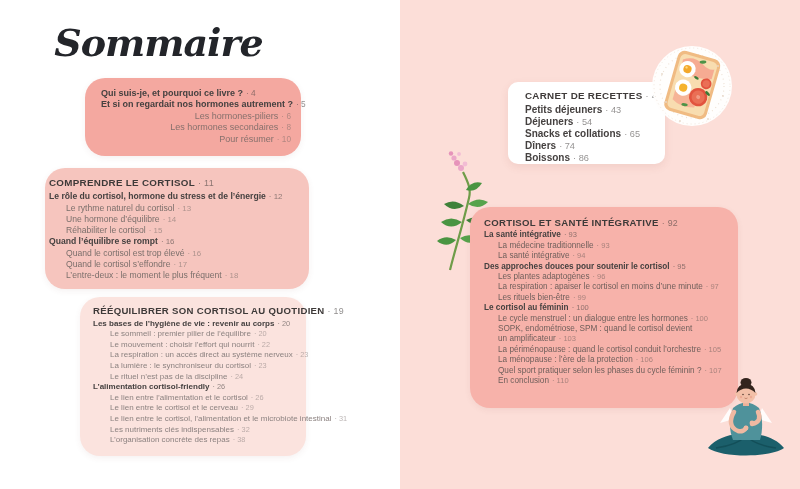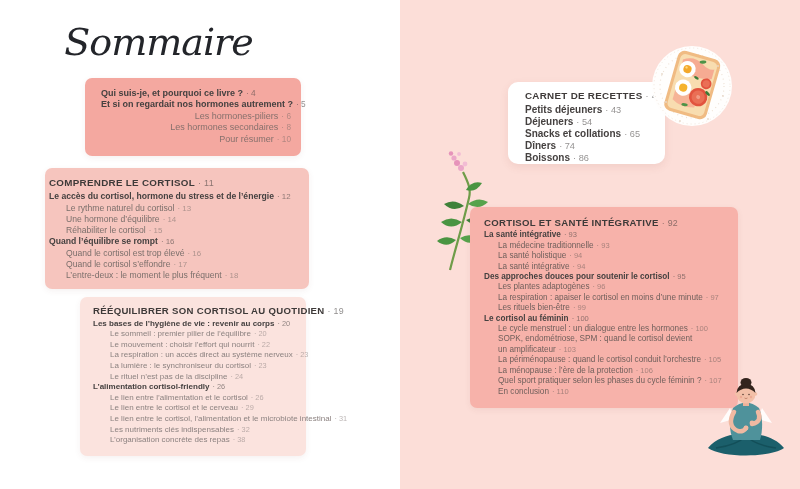"Sommaire" .title { font-weight: normal -> bold }
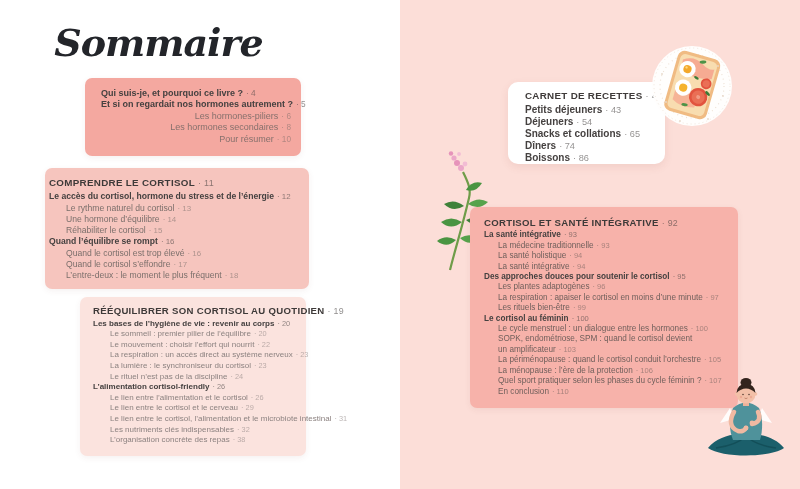"Qui suis-je, et pourquoi ce" .box { border-radius: 7px -> 20px }
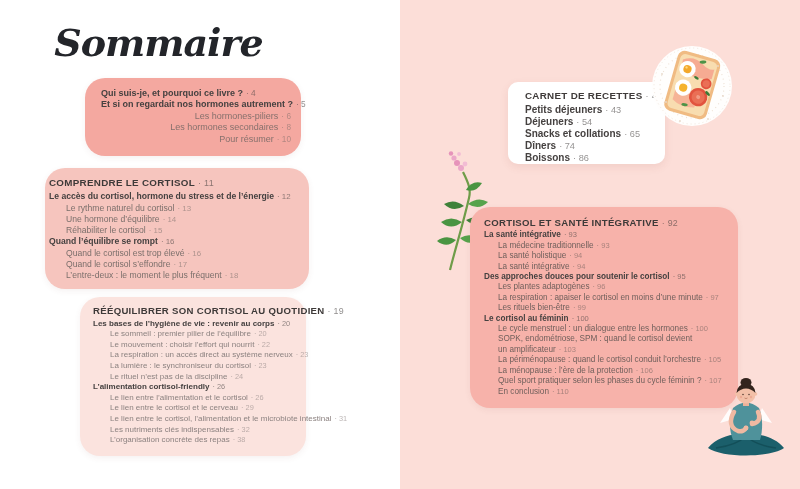"Le accès du cortisol, hormone" span.lbl { text: accès -> rôle }
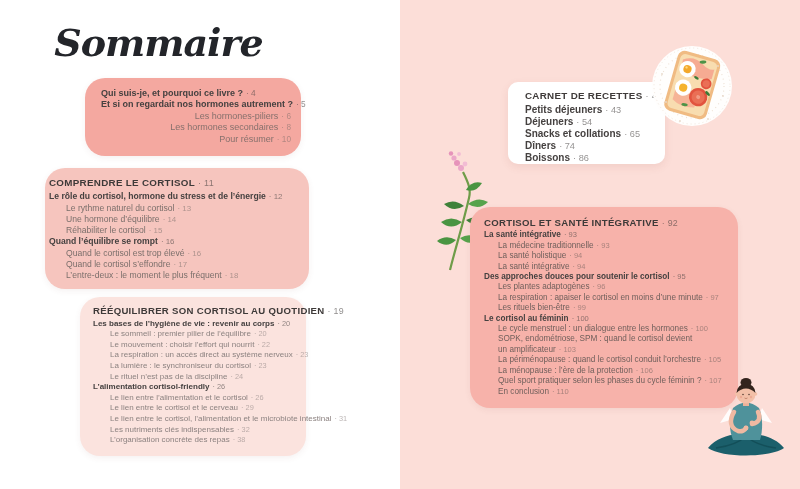"La santé holistique · 94" div.row { html: <div><span>La santé holistique</span><span>· 94</span></div> -> none }
